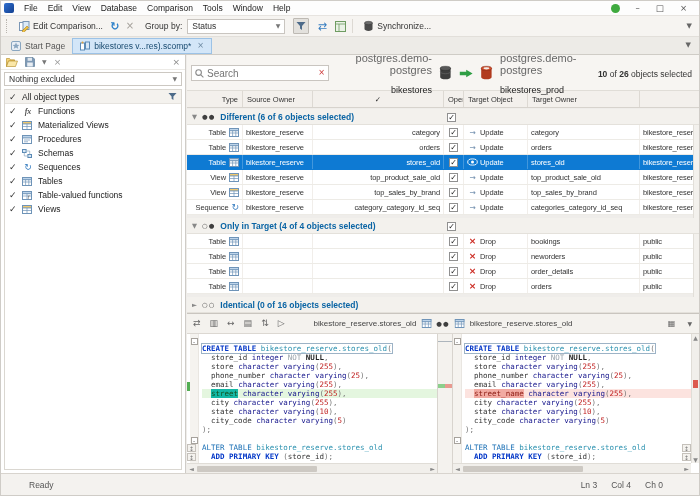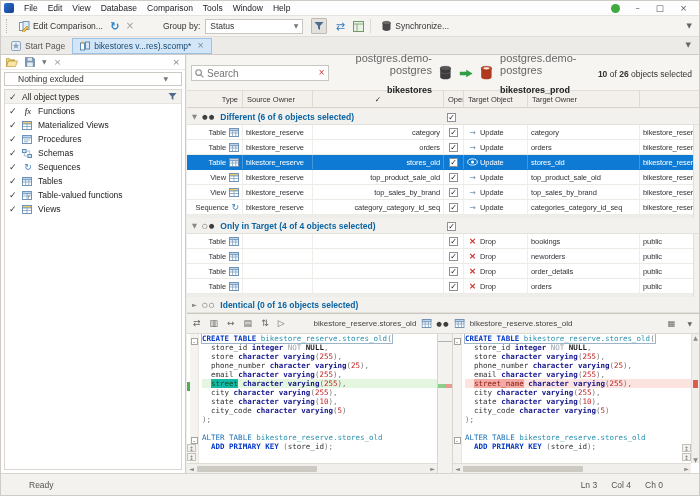"Group by:" span { margin-left: 24px -> 6px }
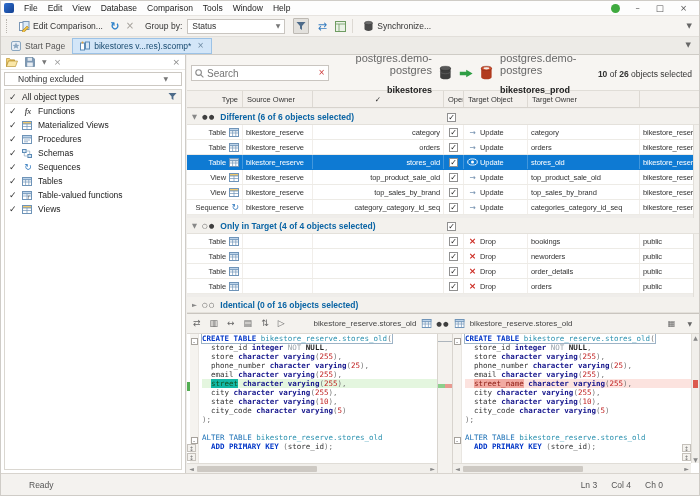"Nothing excluded" .fp-combo { padding: 0 13px -> 0 4px }
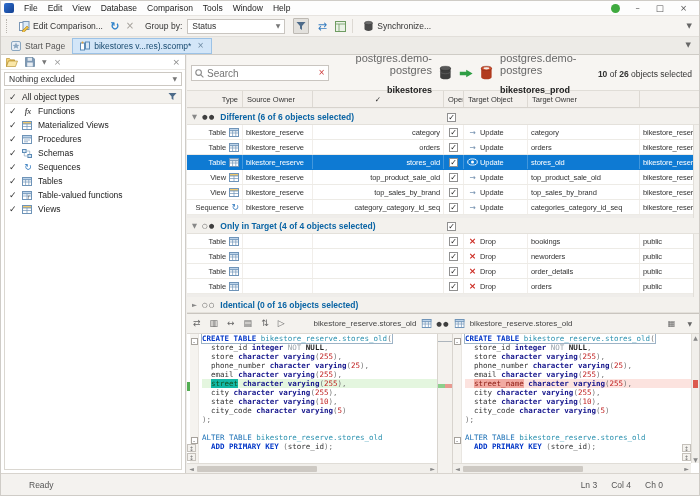"bikestores" .dbn { font-weight: bold -> normal }
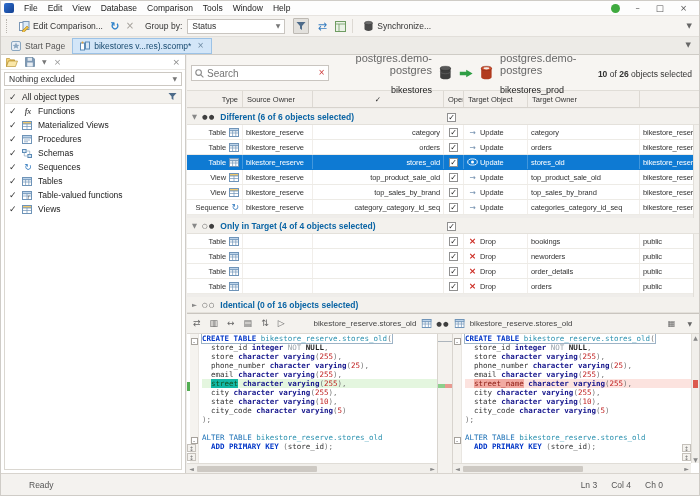"CREATE TABLE" .code { padding: 0 0 0 3px -> 10px 0 0 3px }
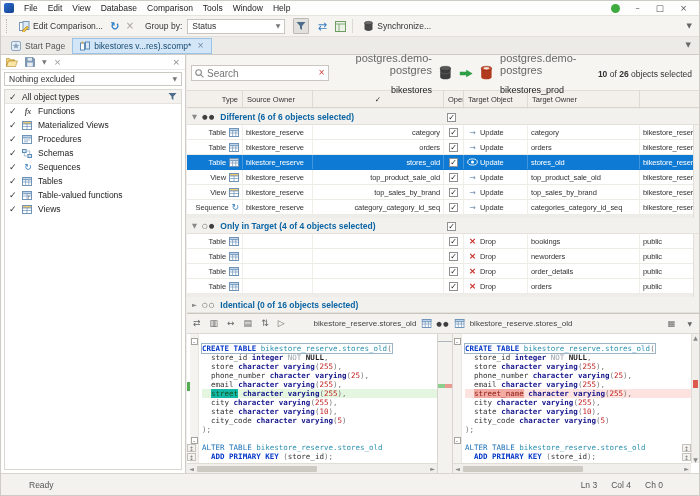"integer" .tk-t2 { font-weight: bold -> normal }
